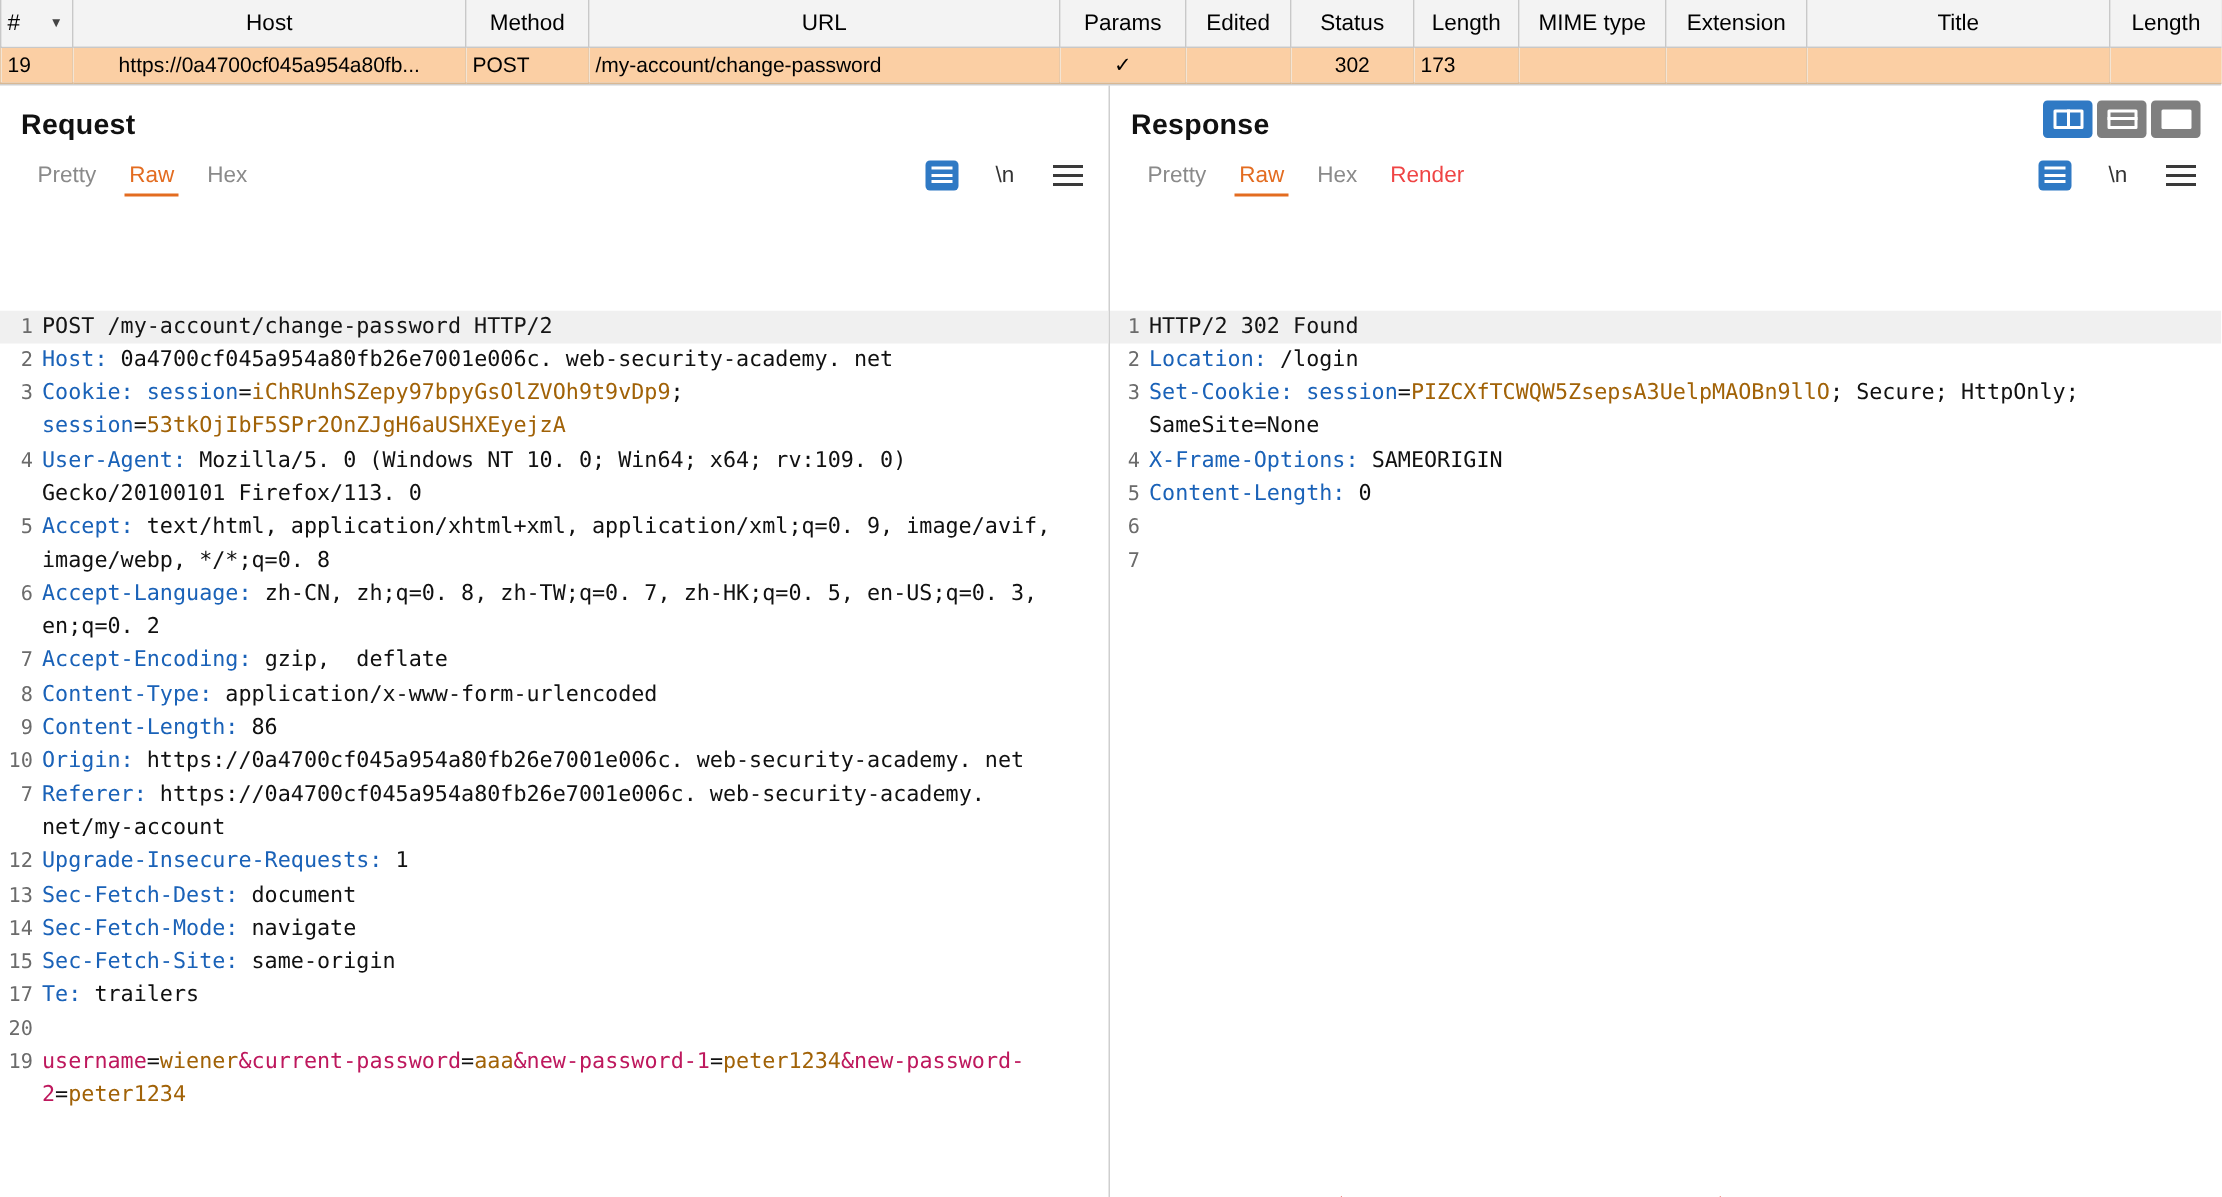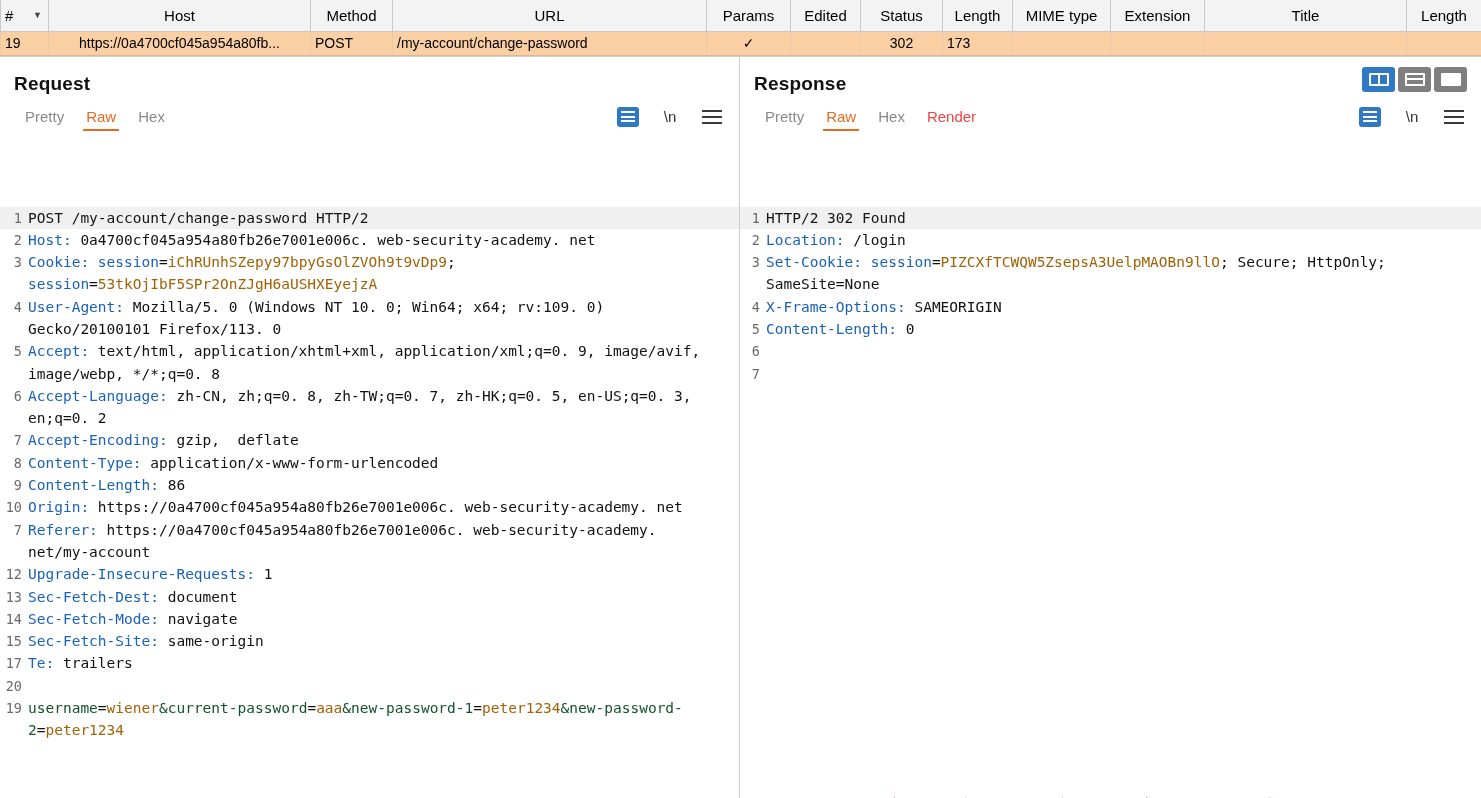"username" .blue-lit { color: #14532d -> #be185d }
